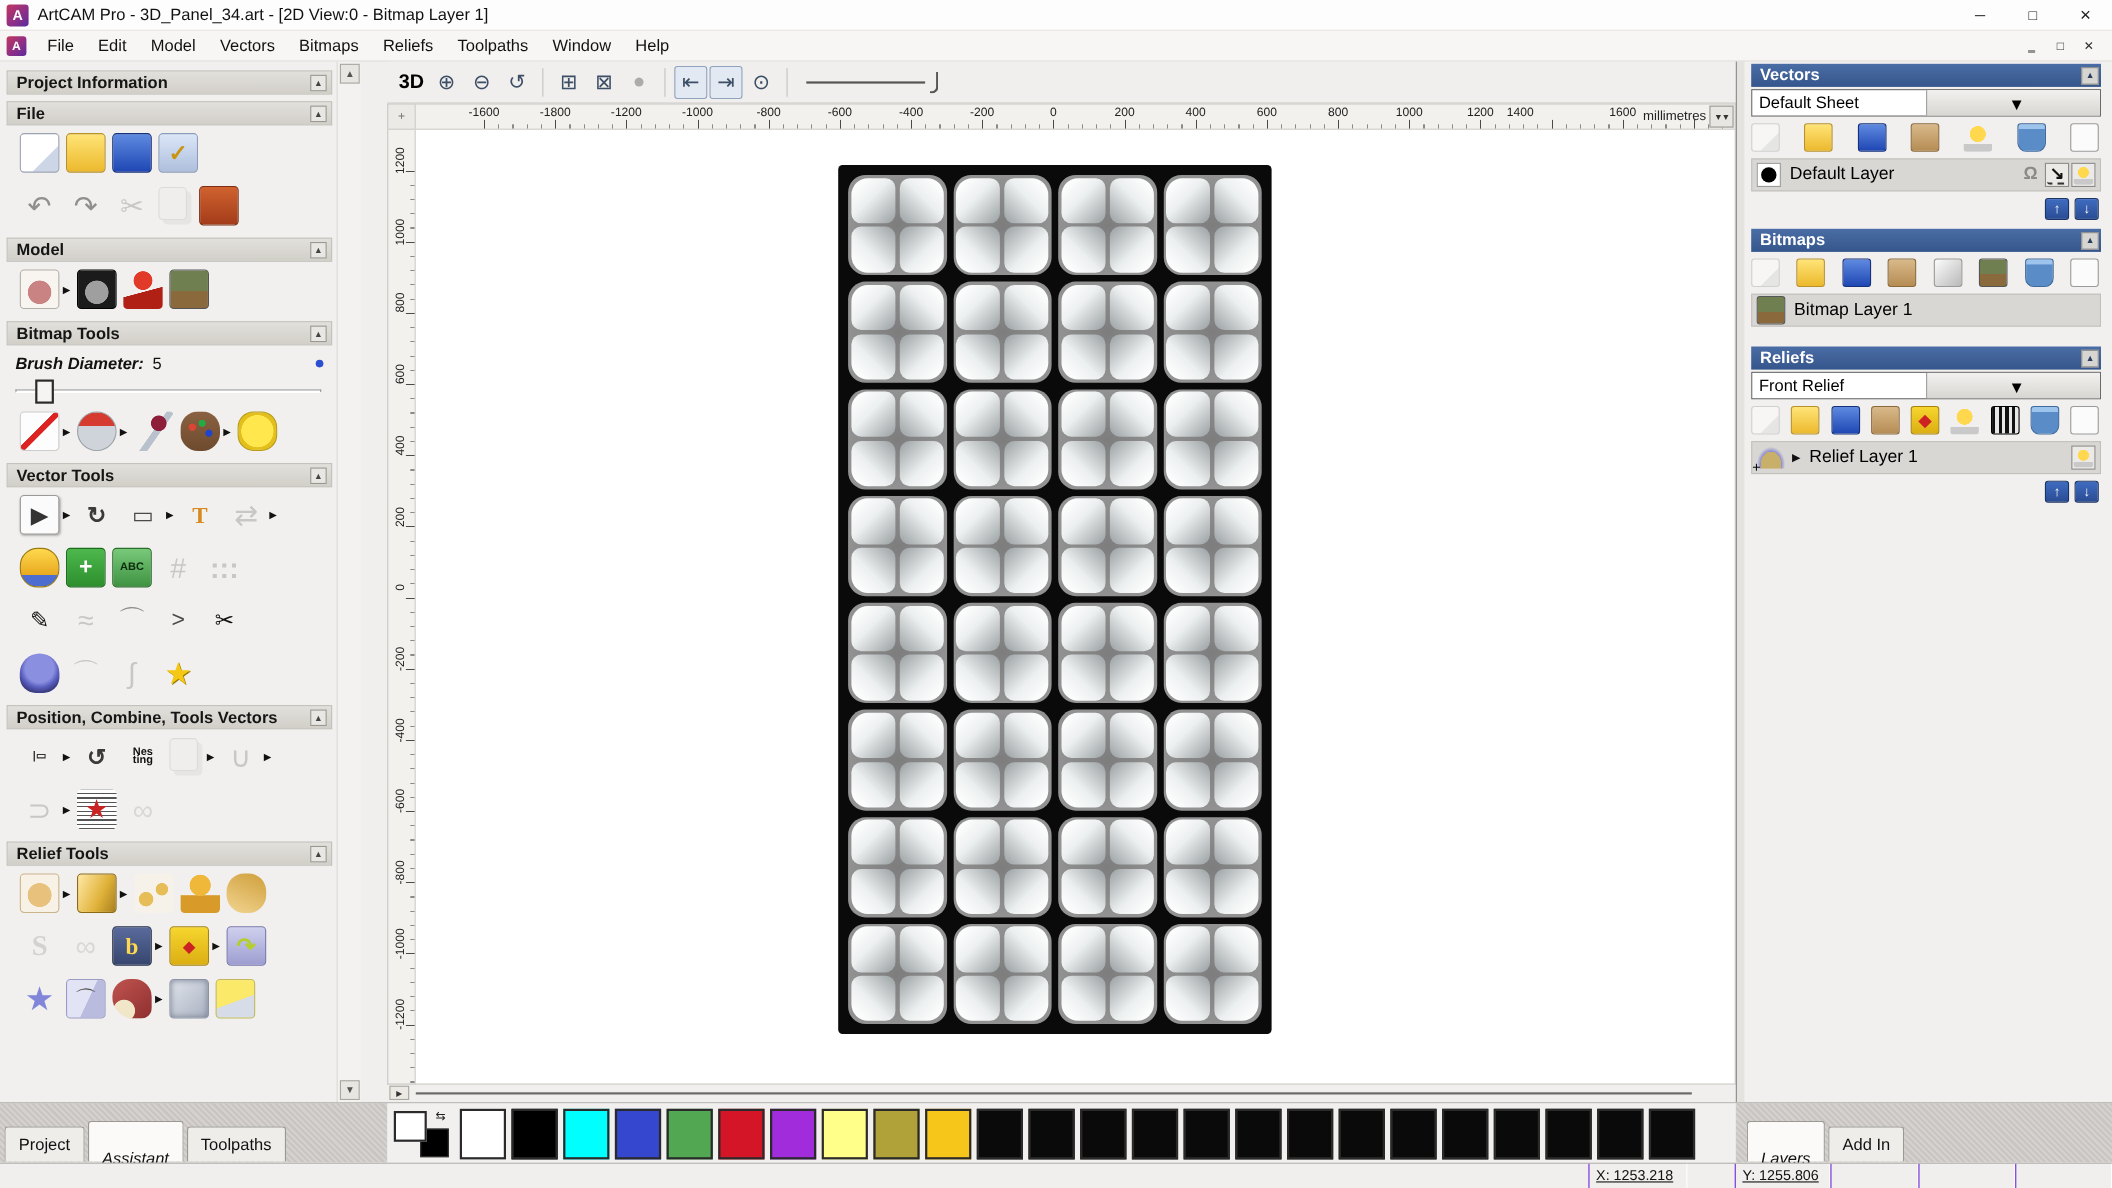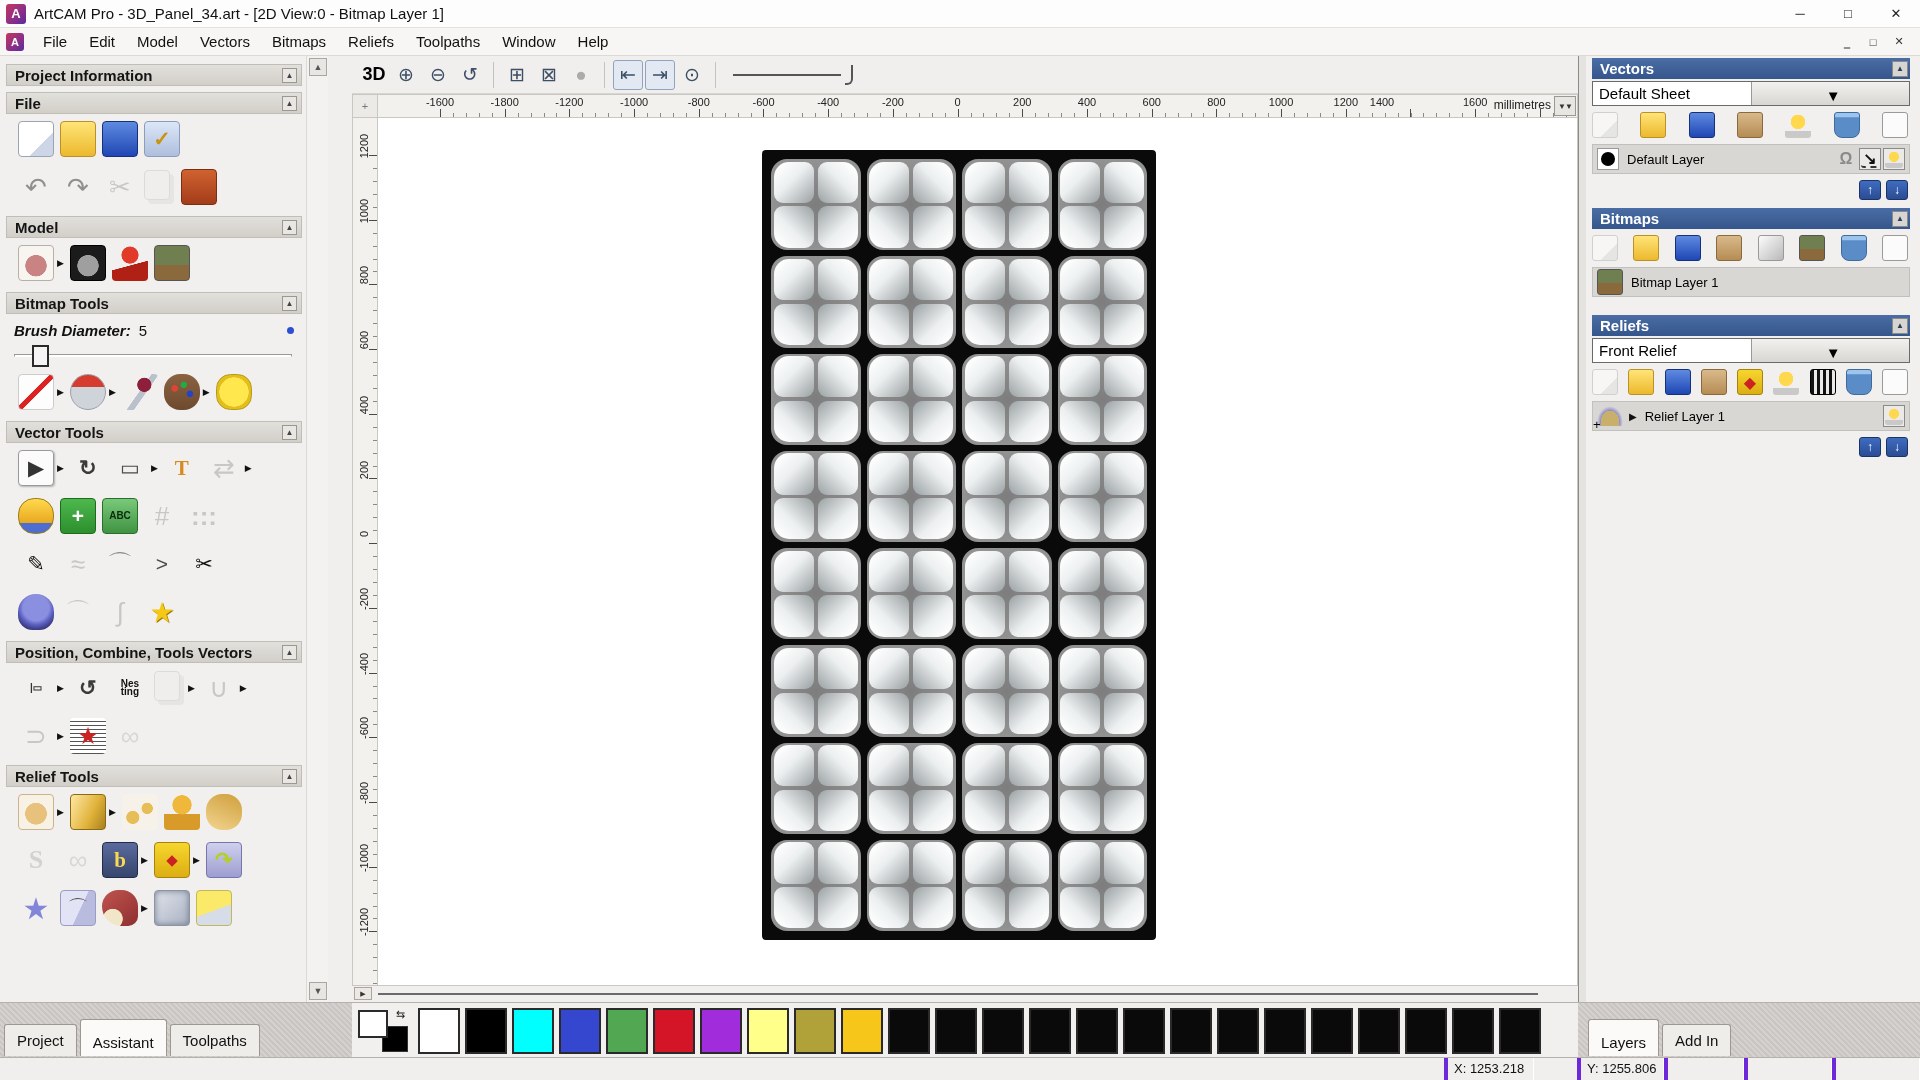"Default Layer" .layerrow .lname { font-size: 13px -> 16px }
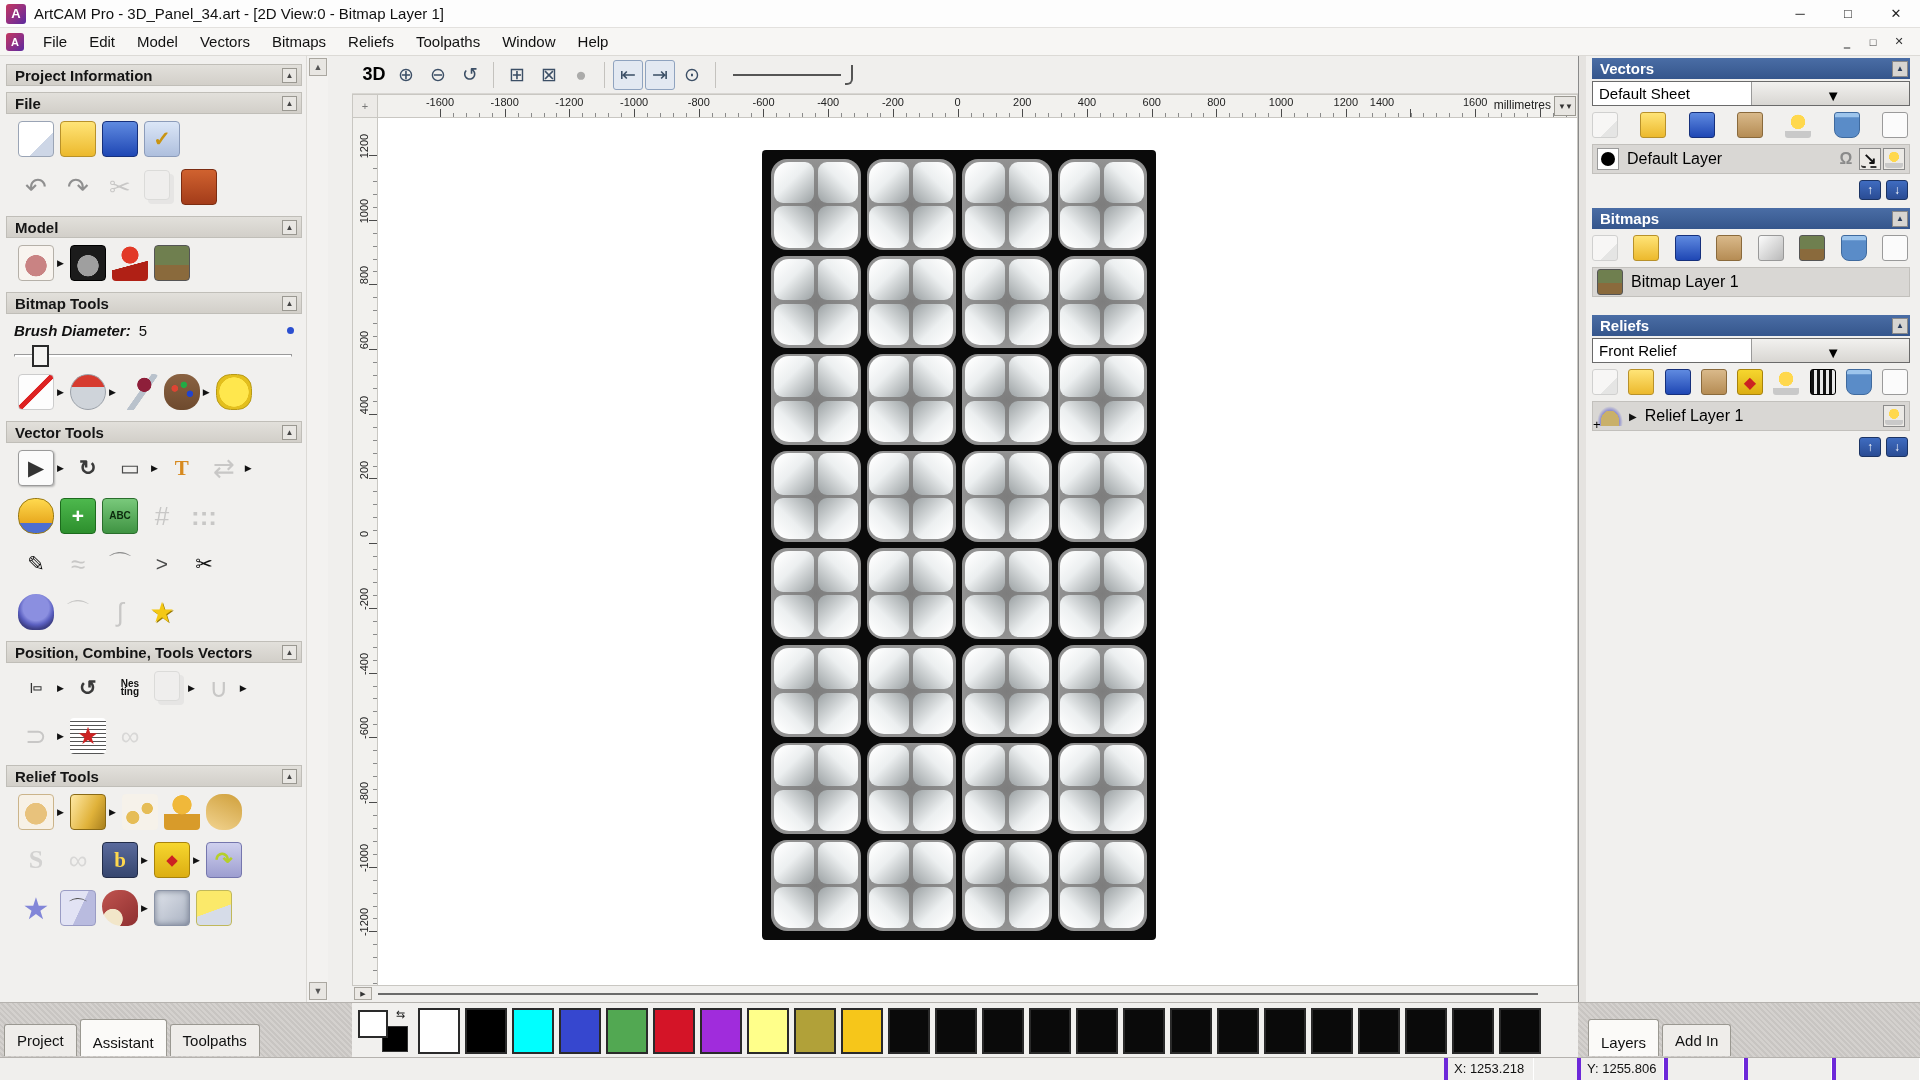"Assistant" .tab.active { font-style: none -> italic; padding-top: 14px -> 25px }
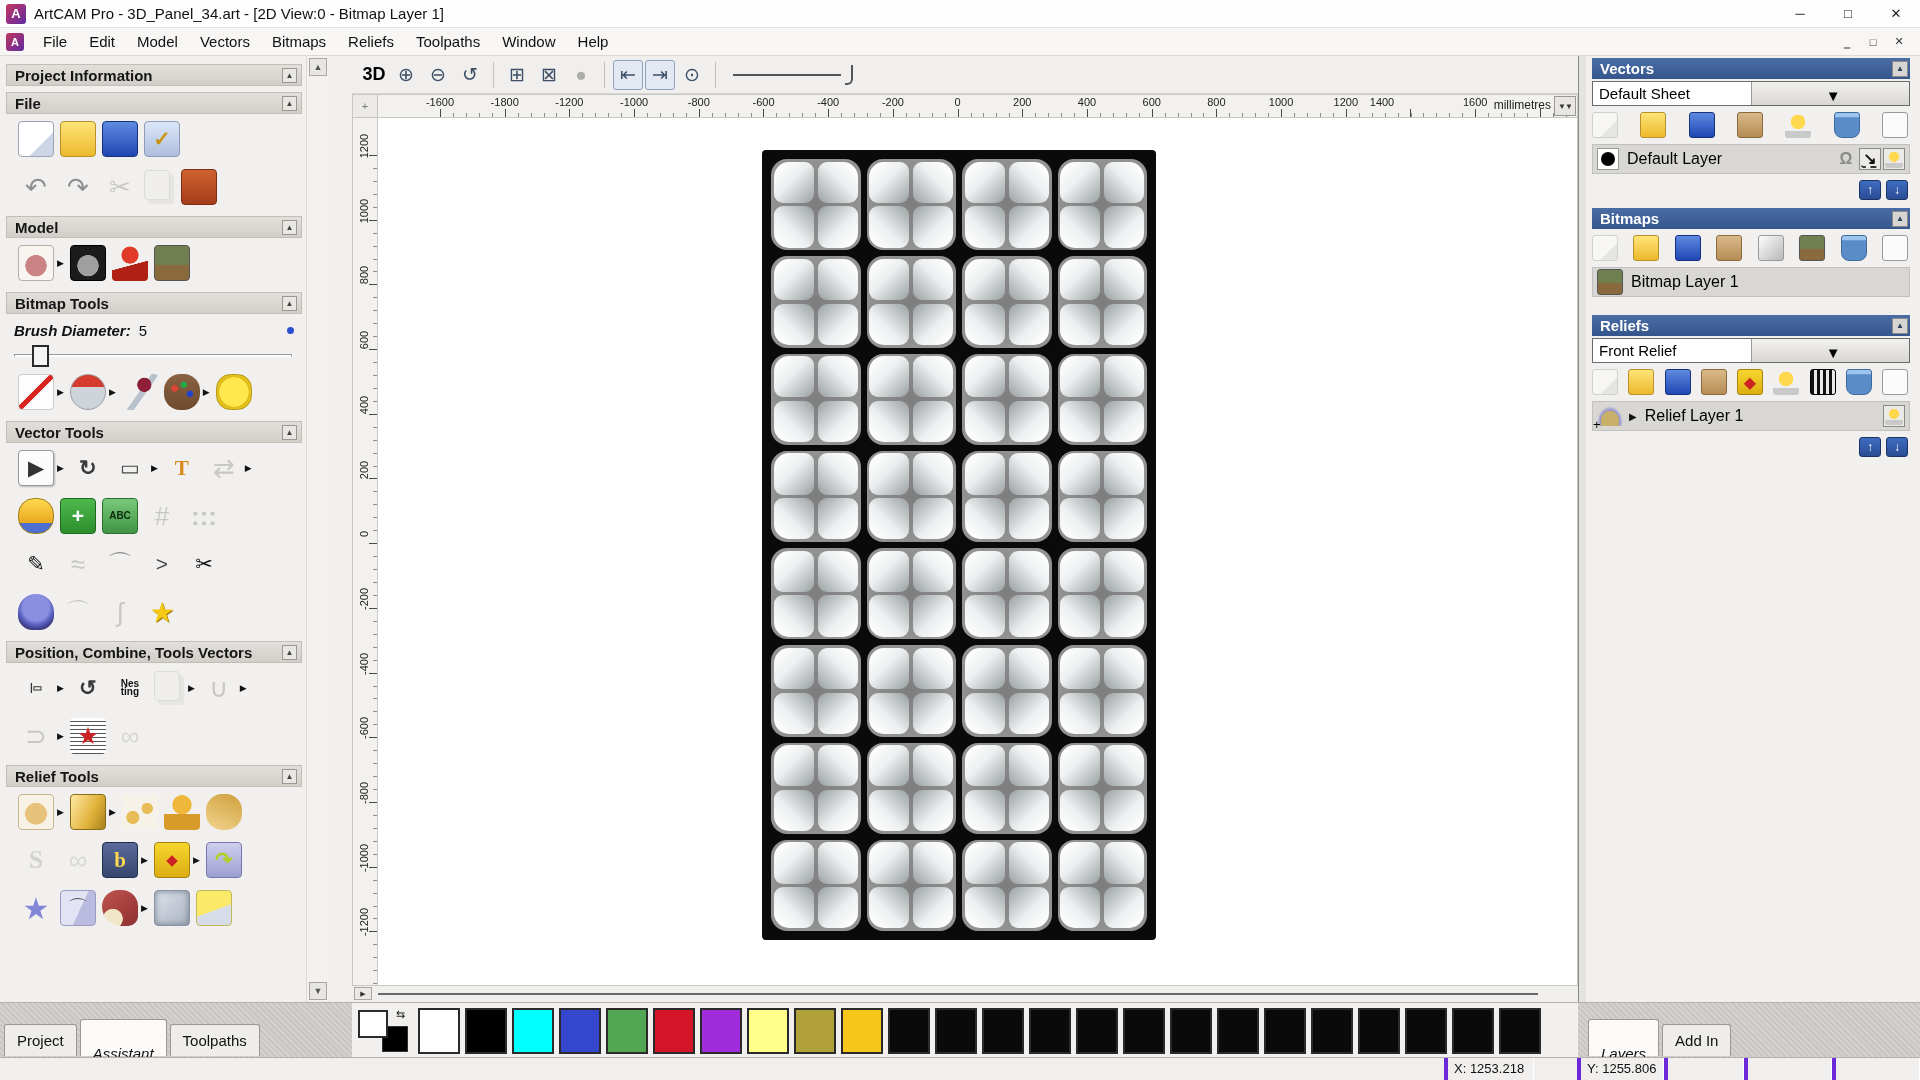"X: 1253.218" .scell { border-left: 4px solid #6d28d9 -> 1px solid #6d28d9; text-decoration: none -> underline }
